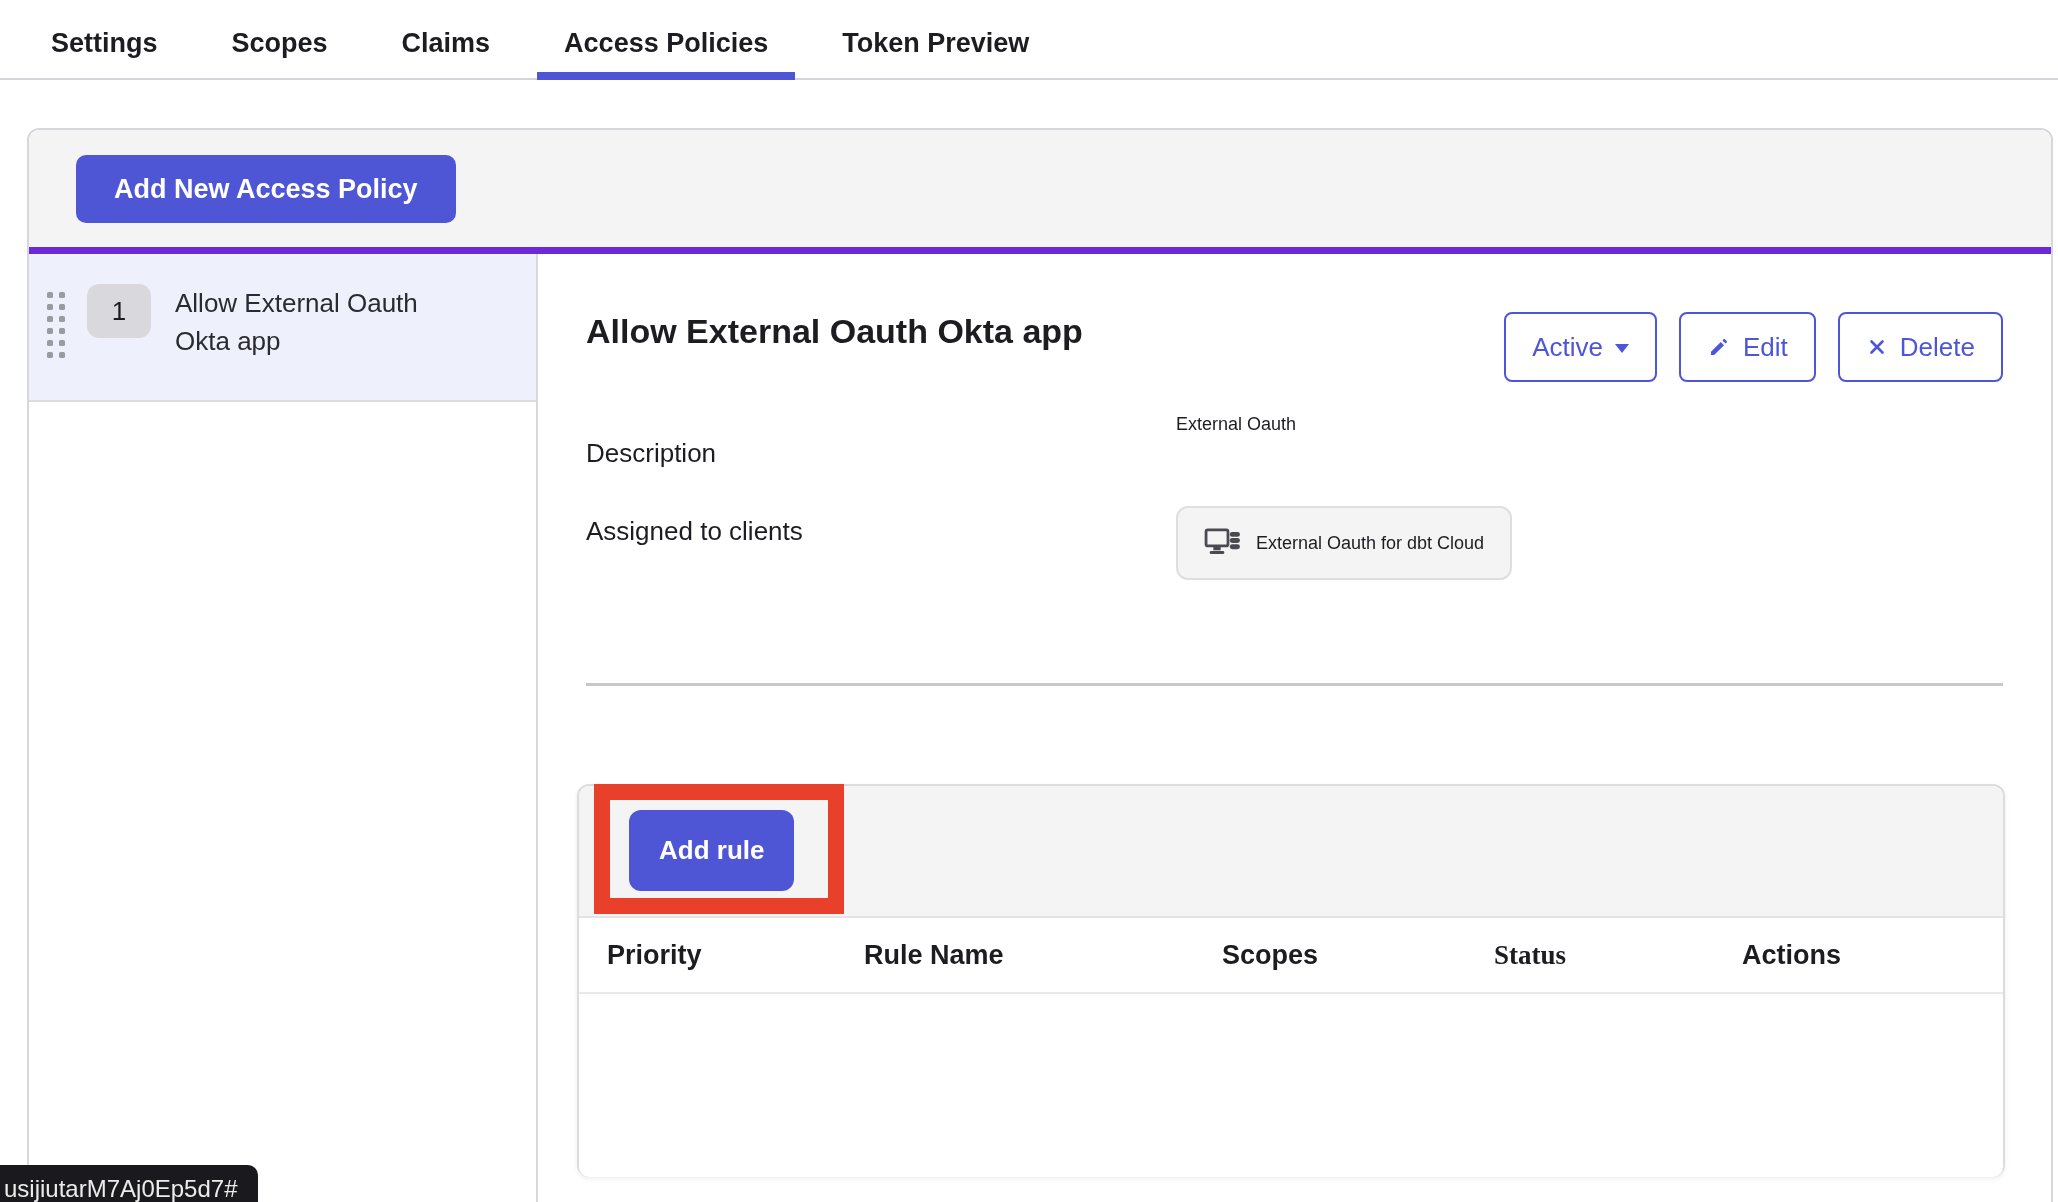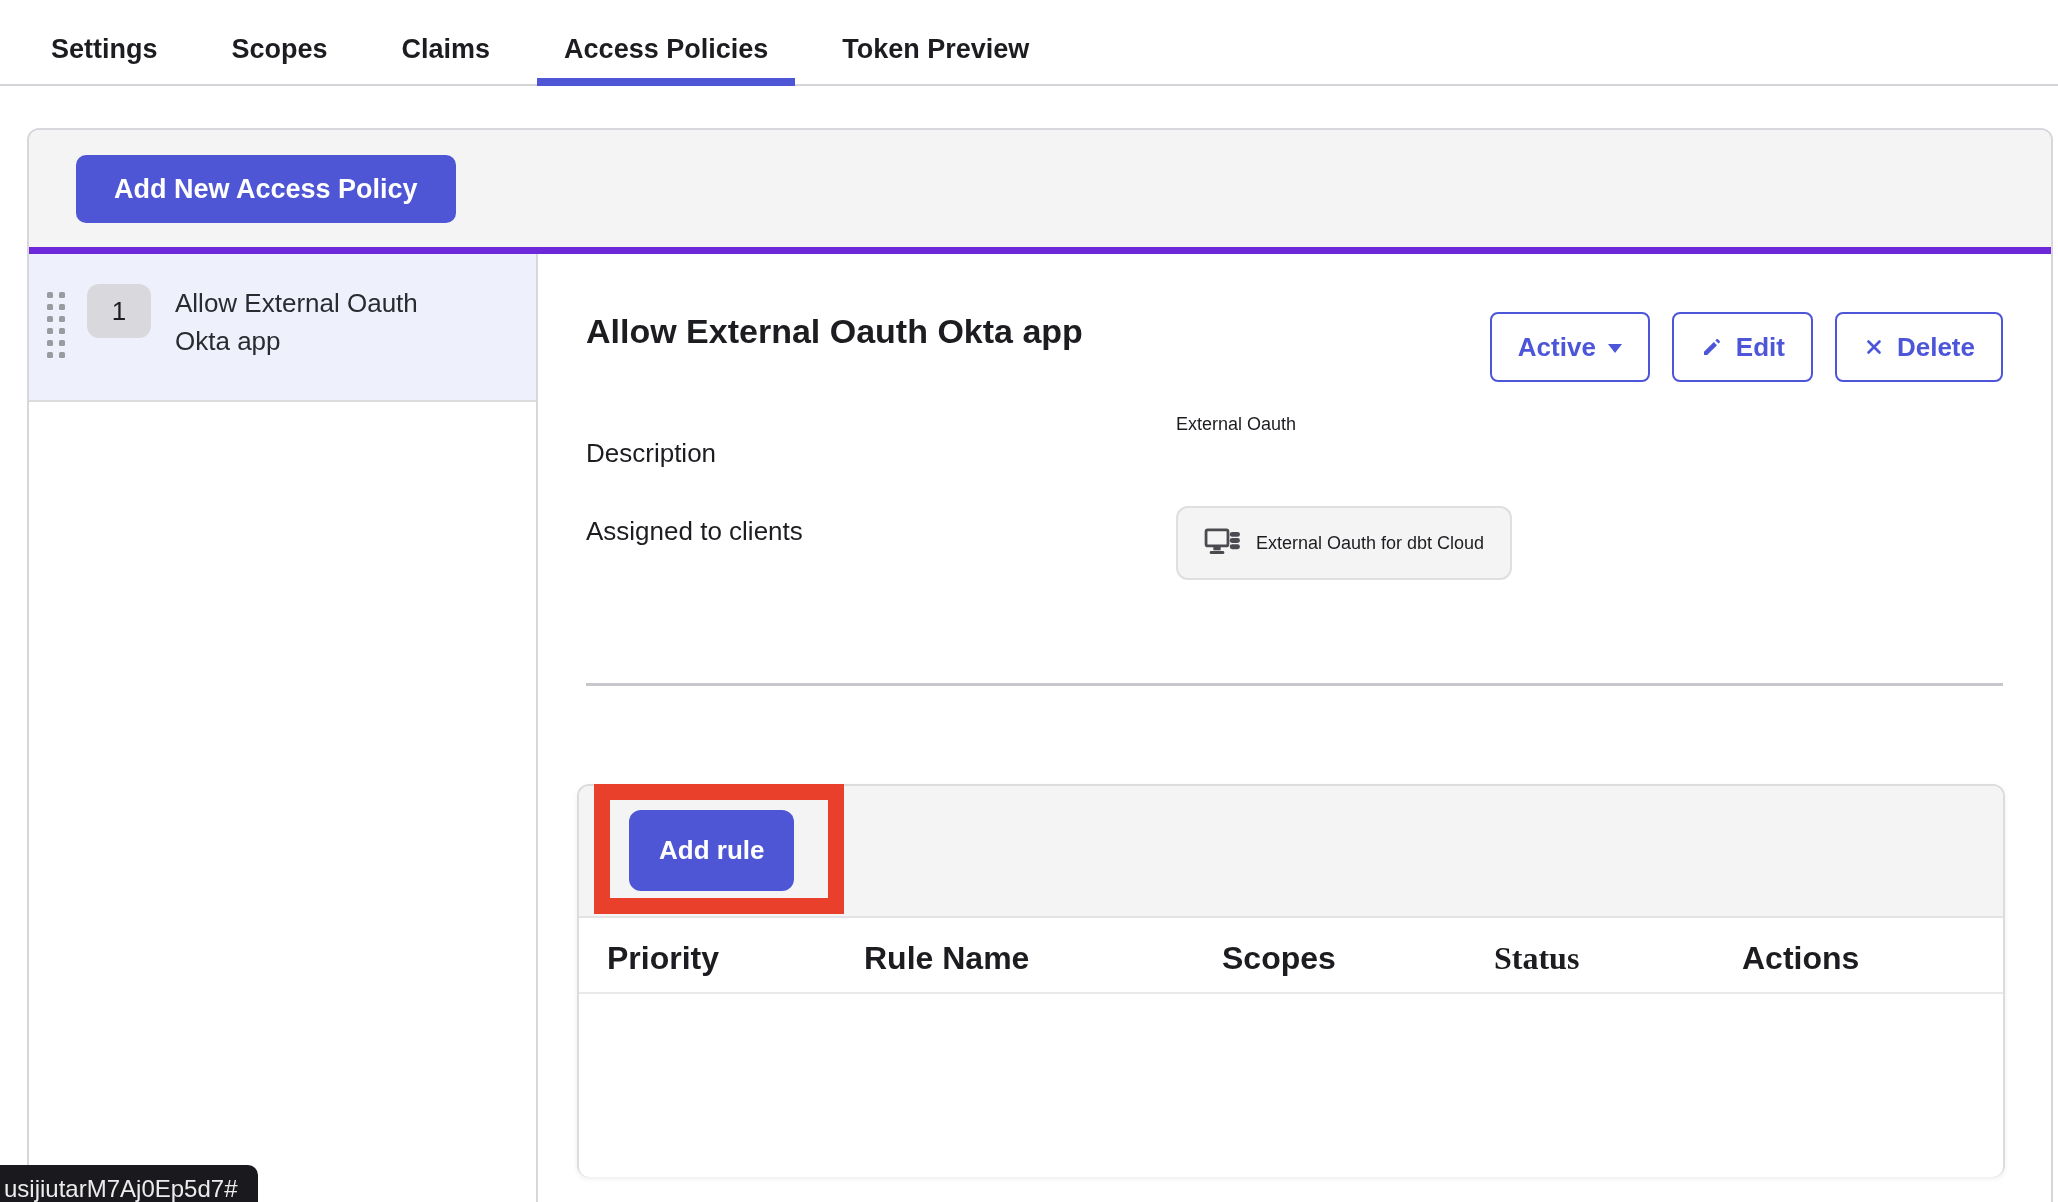"Settings" .tabbar { top: 14px -> 8px }
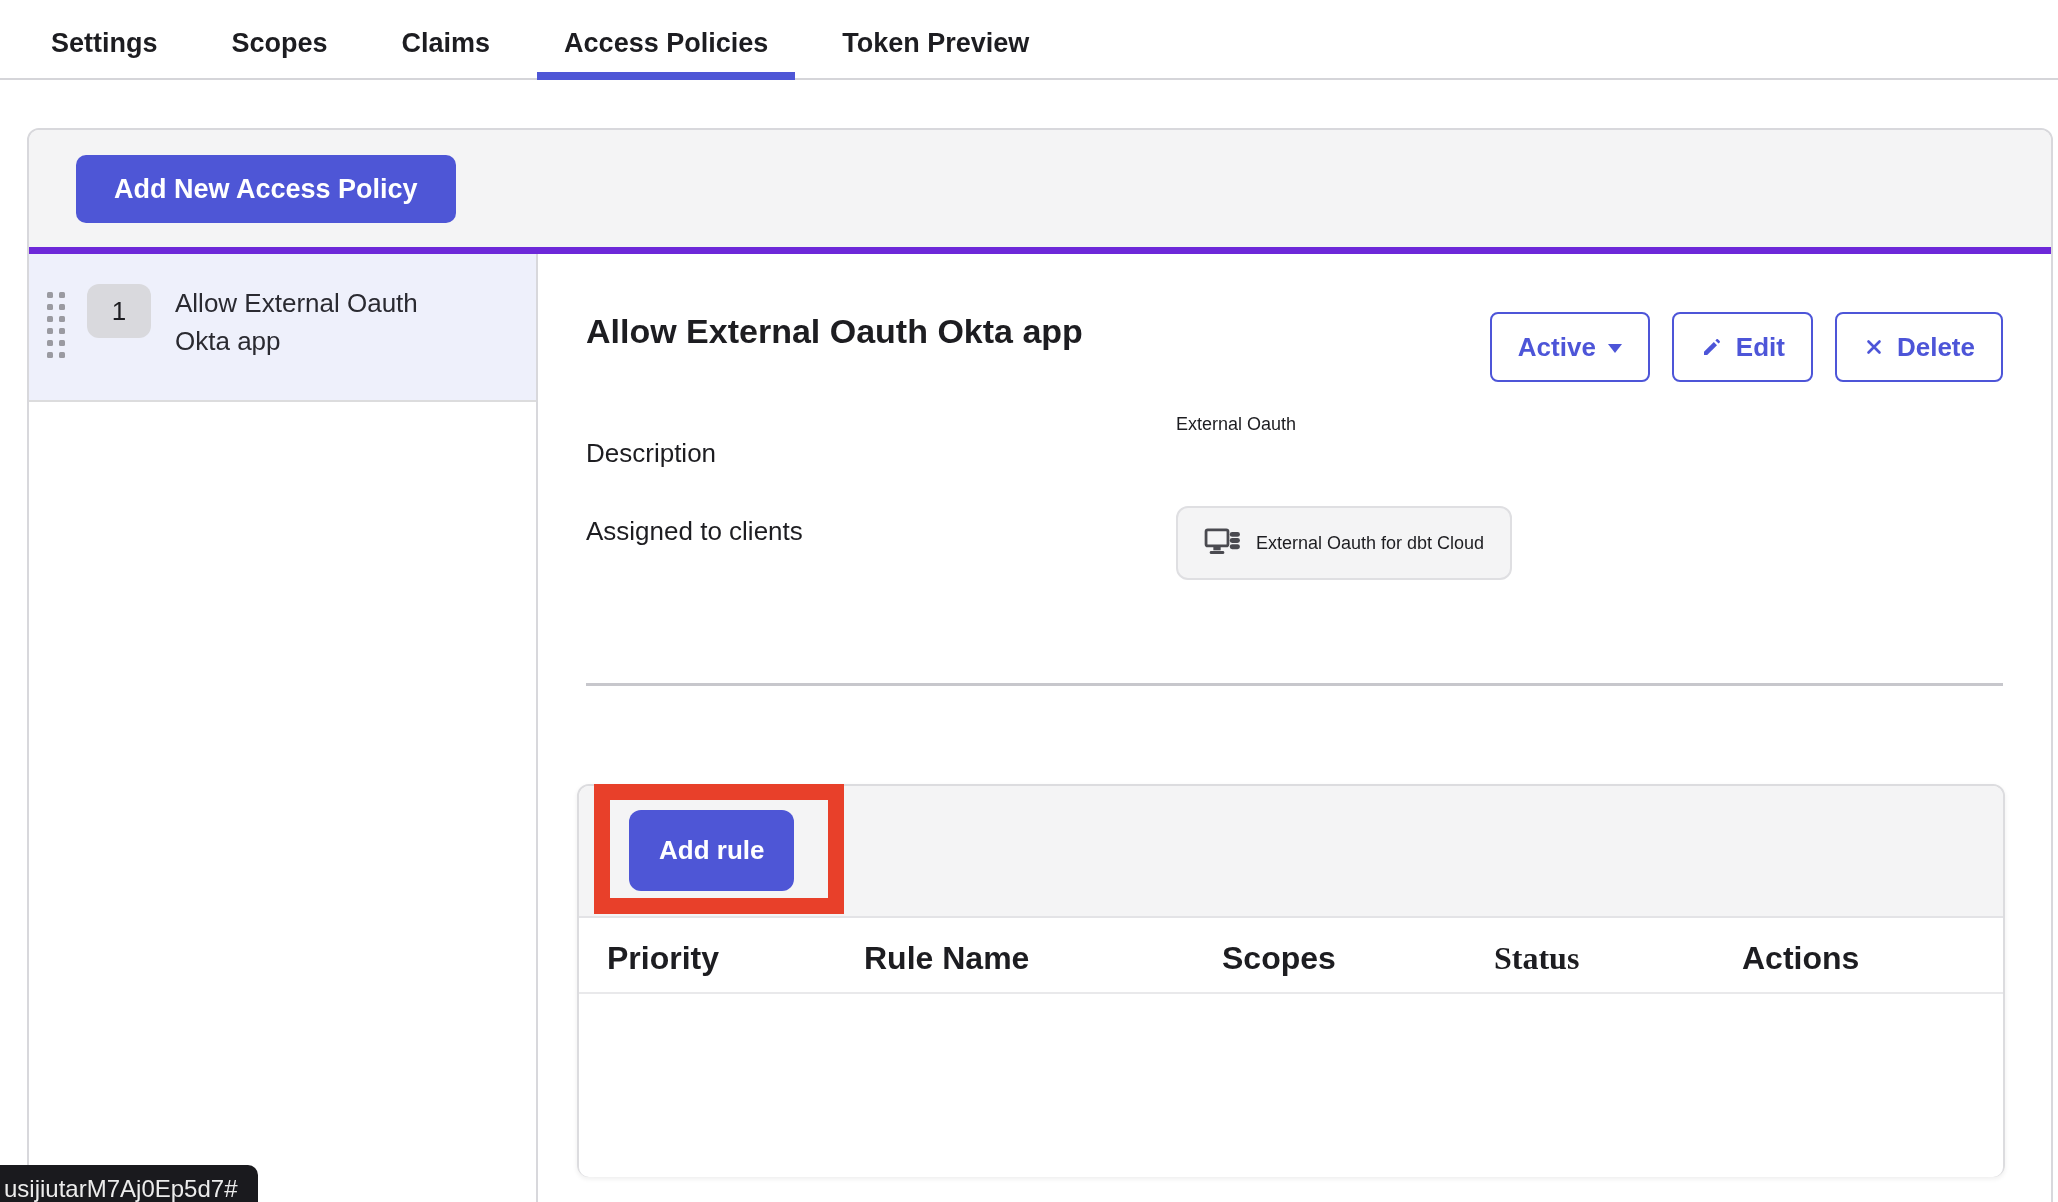"Active" .btn-outline { font-weight: 700 -> 400 }
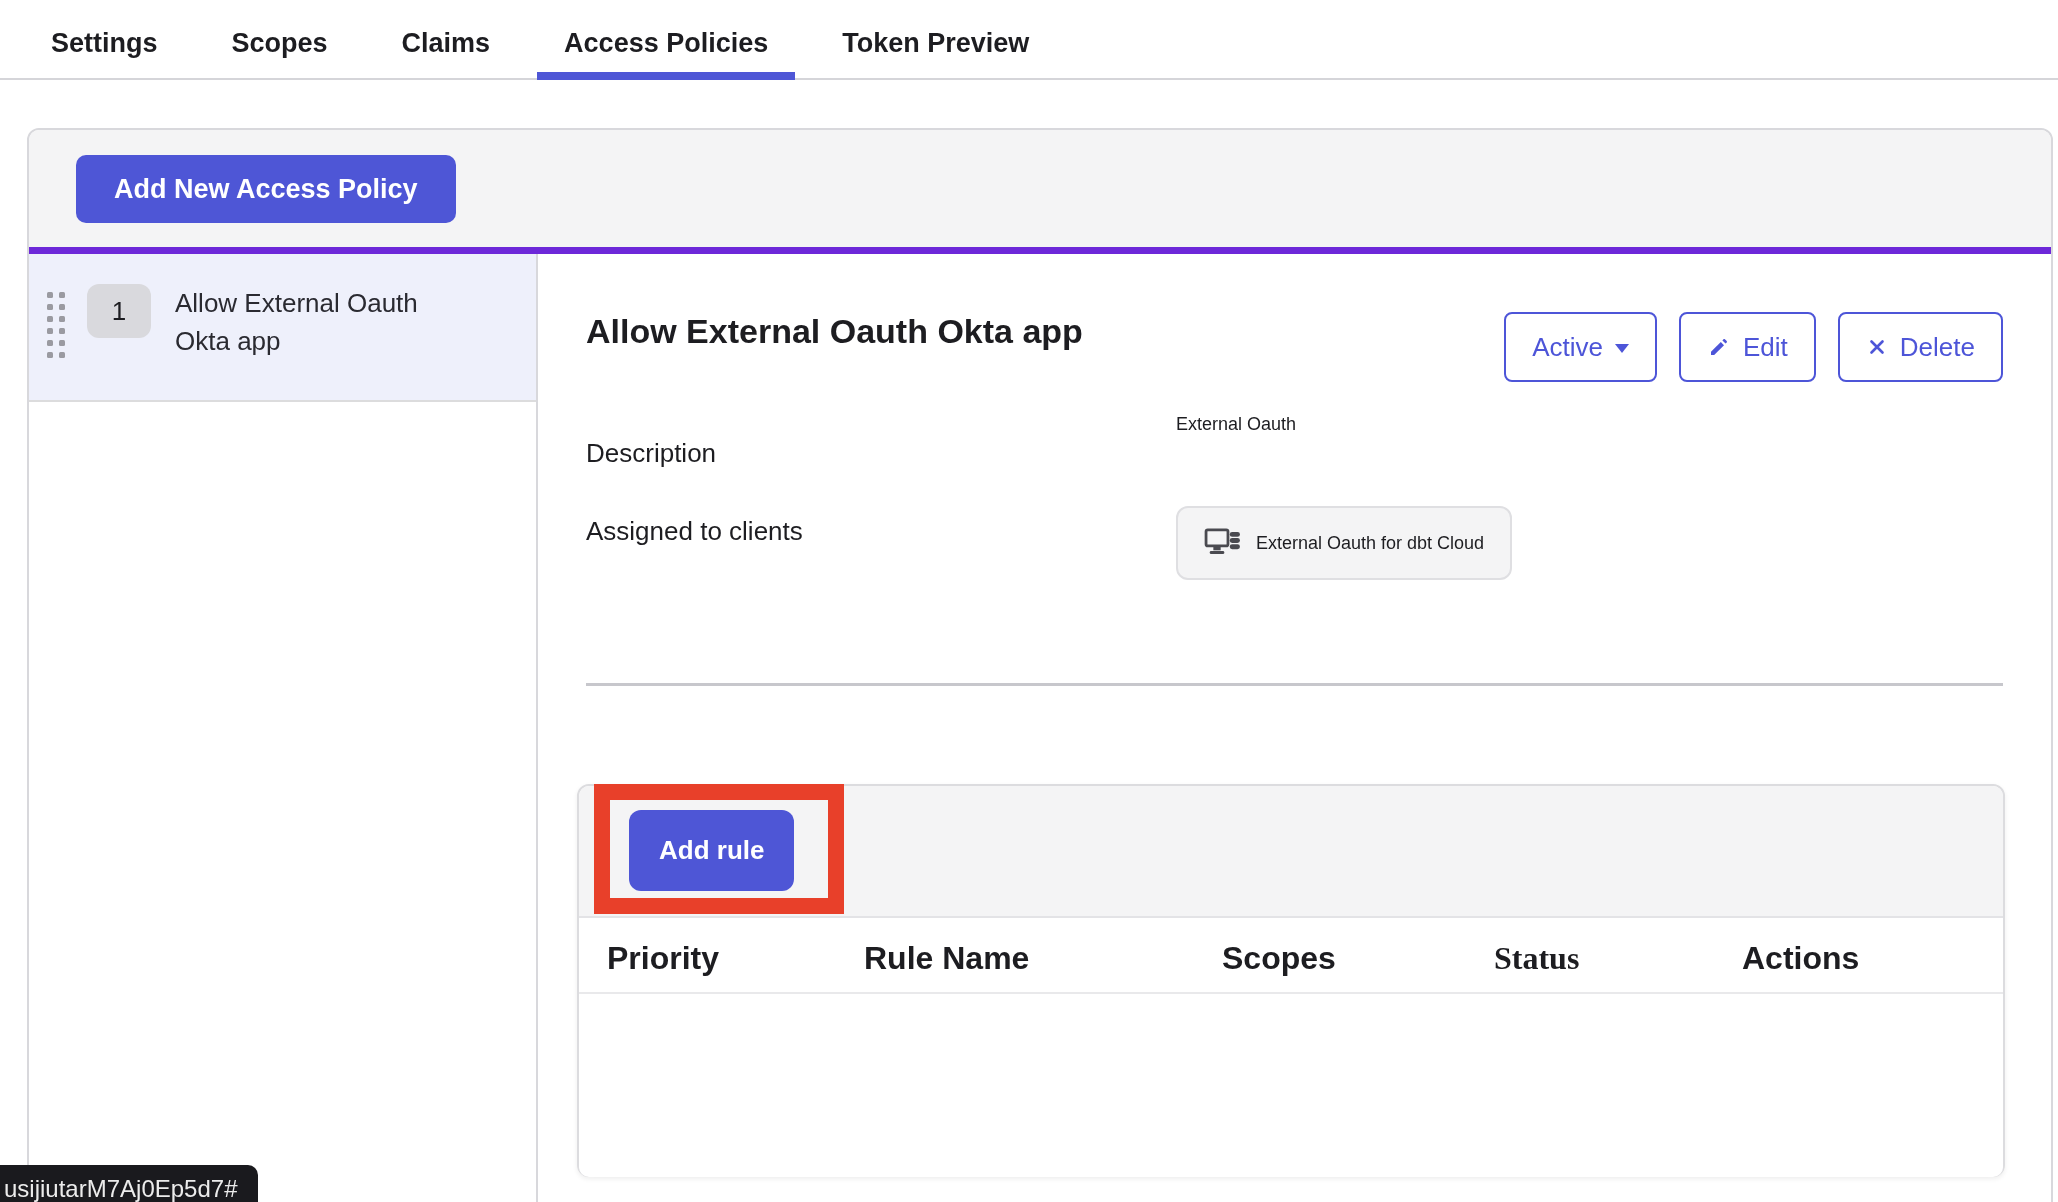"Priority" .rules-thead span { font-size: 32px -> 27px }
